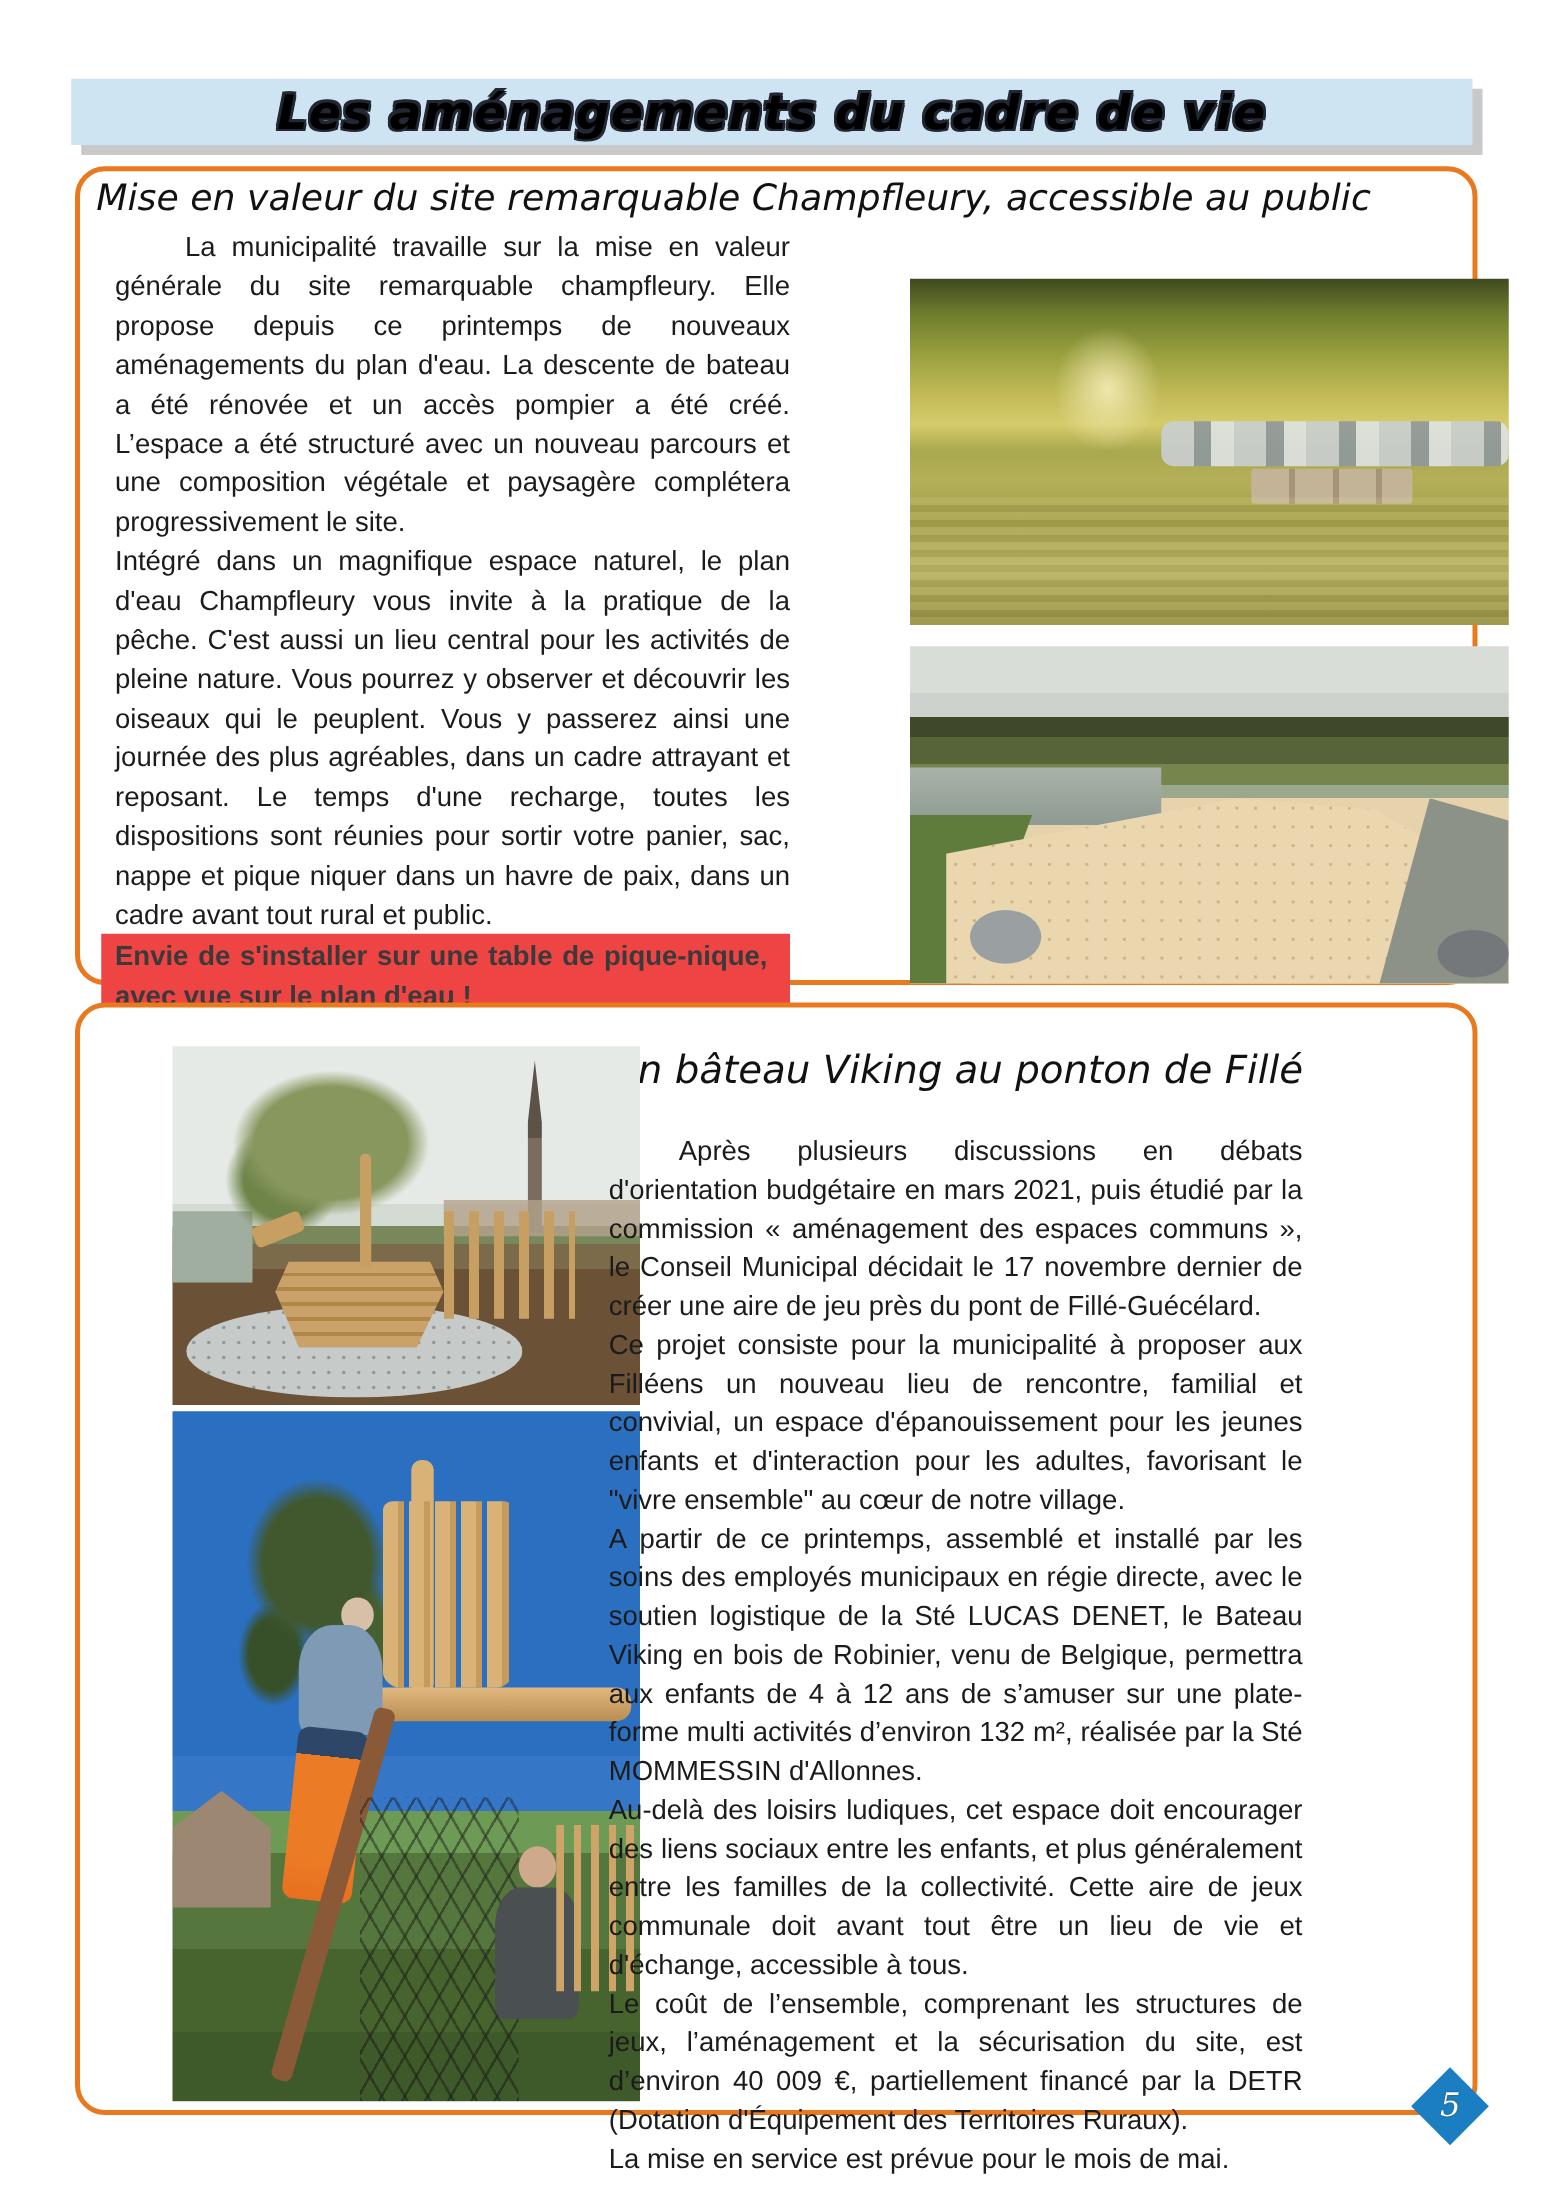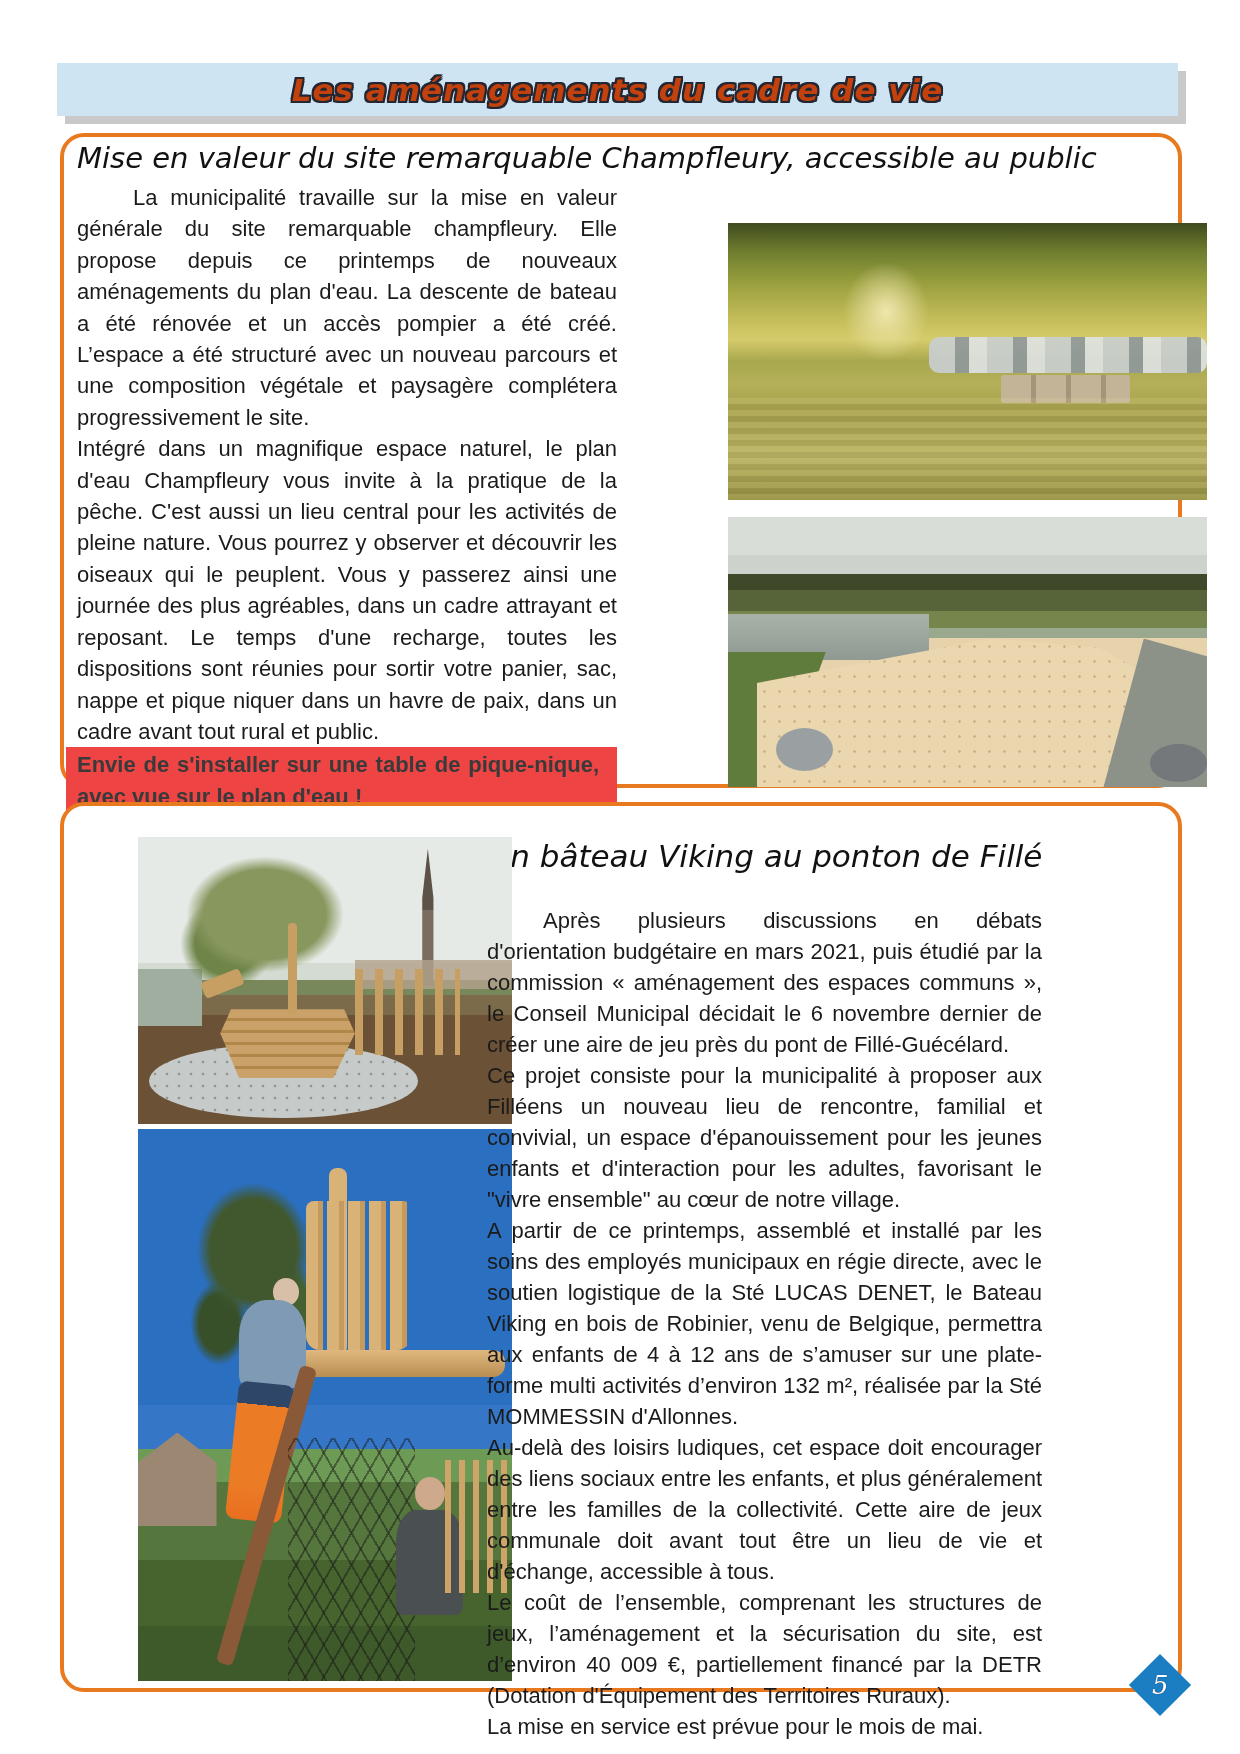"Les aménagements du cadre de" .banner-title { color: #c2410c -> #000000; font-size: 31px -> 38px }
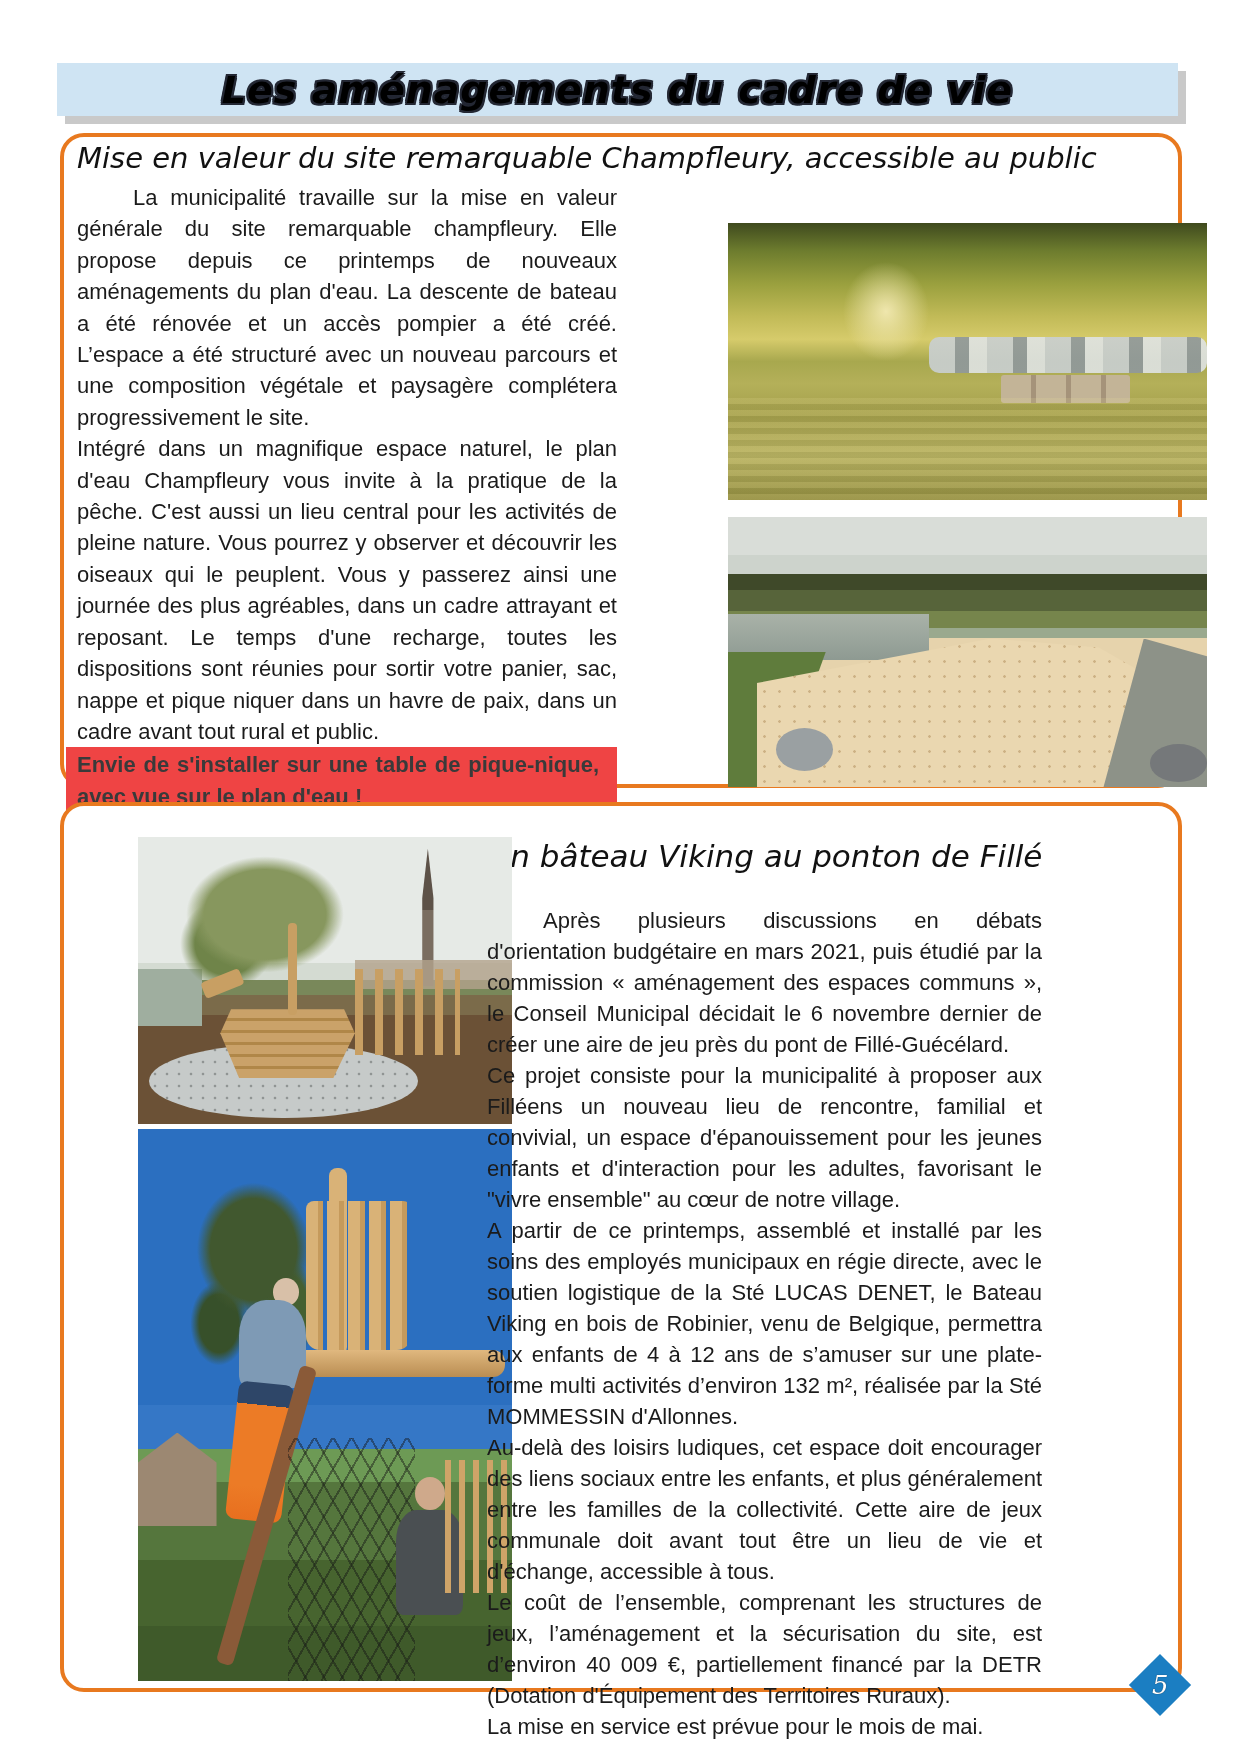"La municipalité travaille sur la" .col-left { left: 13px -> 28px }
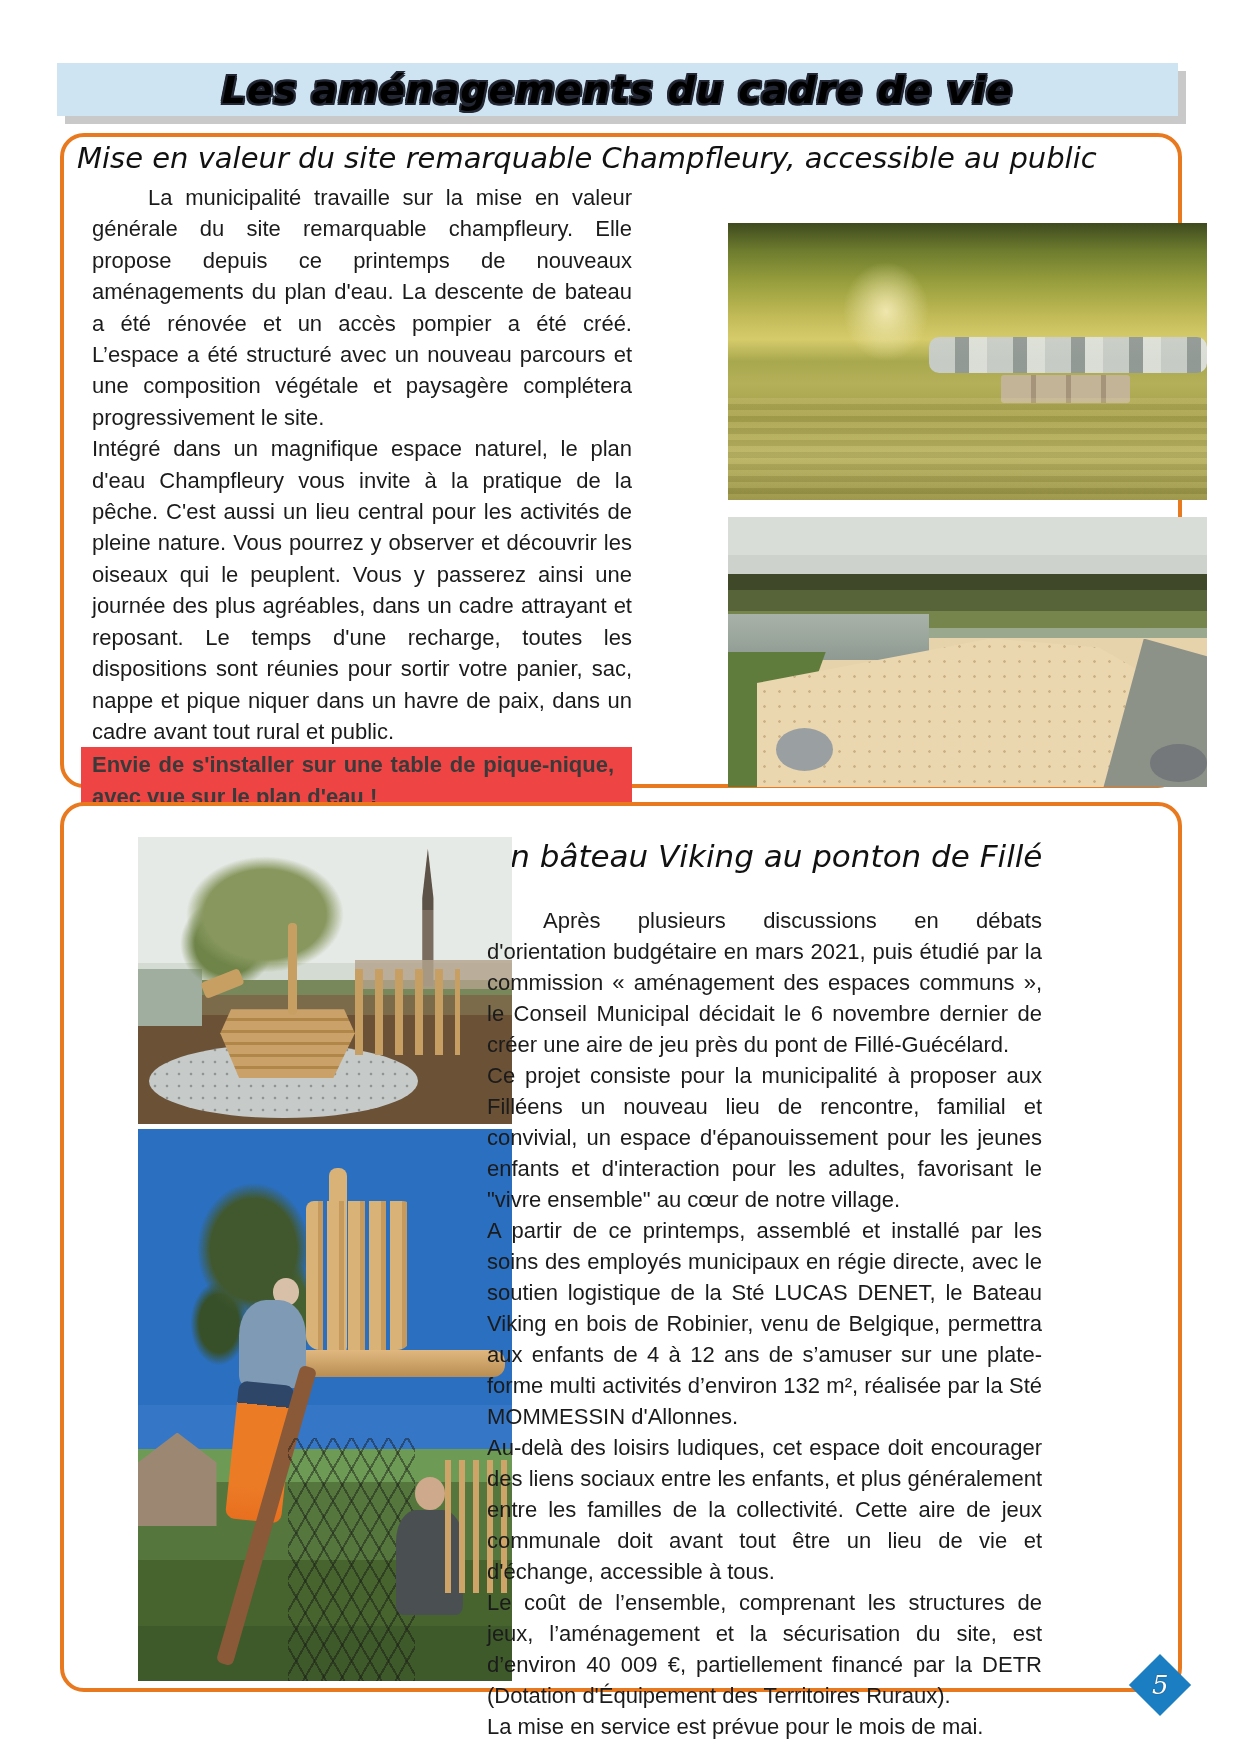"Après plusieurs discussions en débats" p.indent { text: 6 -> 17 }
